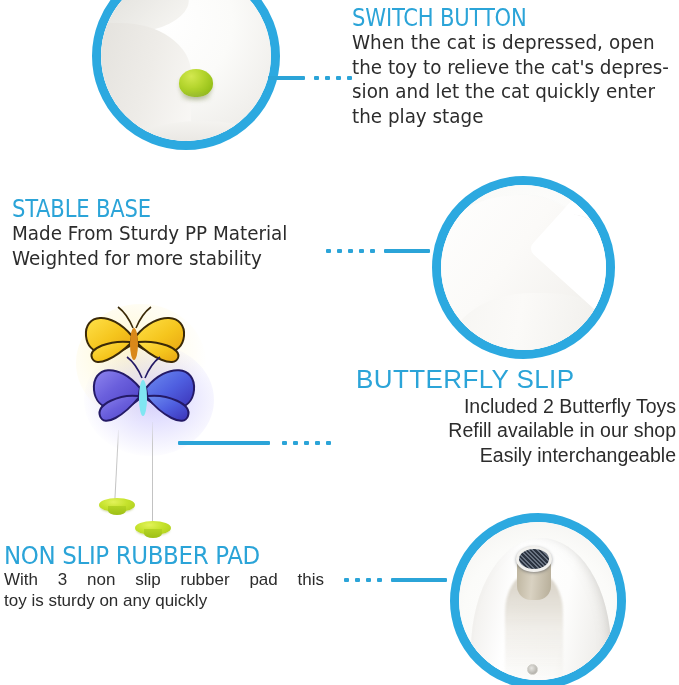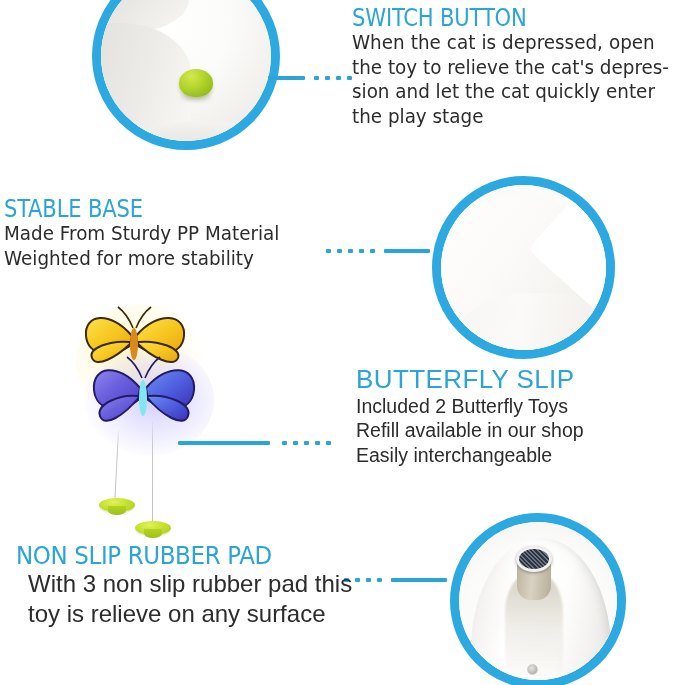"STABLE BASE" #block-stable { left: 4px -> 12px }
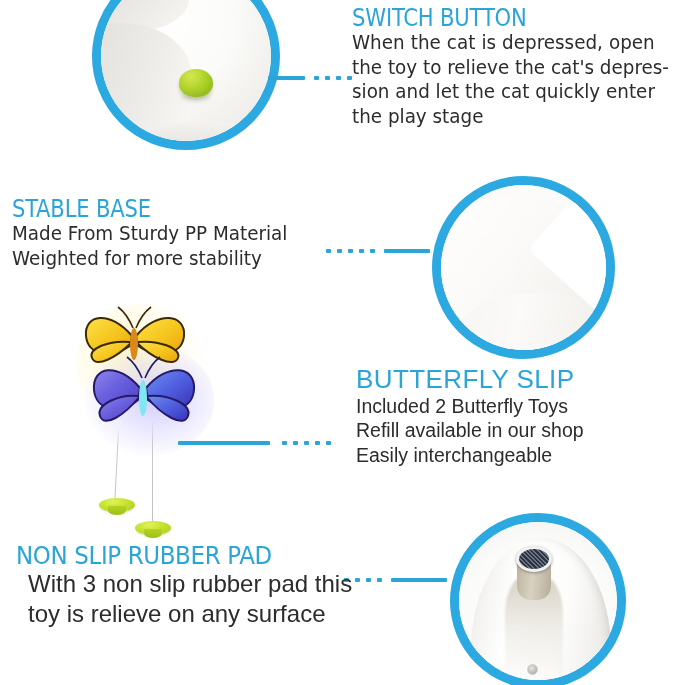"Included 2 Butterfly Toys" .style-arial .feature-body { text-align: none -> right }
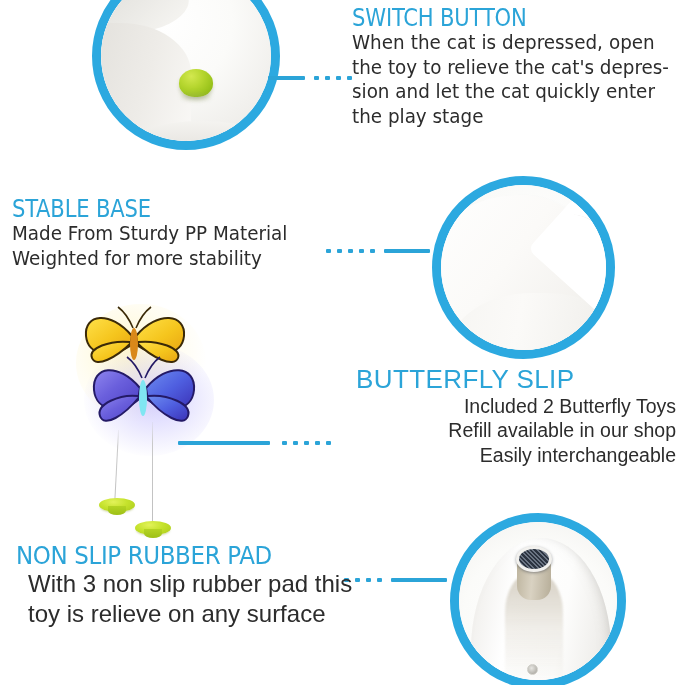"NON SLIP RUBBER PAD" #block-nonslip { left: 16px -> 4px }
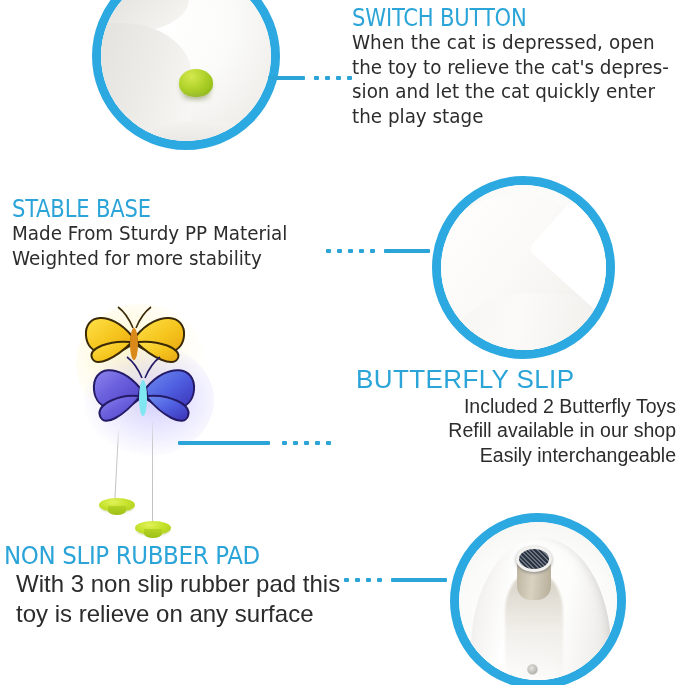"With 3 non slip rubber" #block-nonslip .feature-body { font-size: 24px -> 17px; margin-left: 12px -> none }
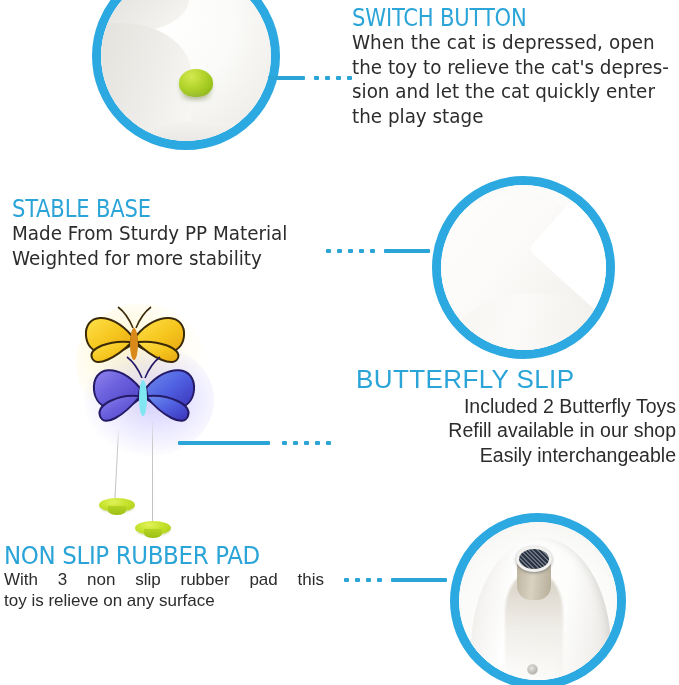"toy is relieve on any" span.line { text: relieve on any surface -> sturdy on any quickly }
